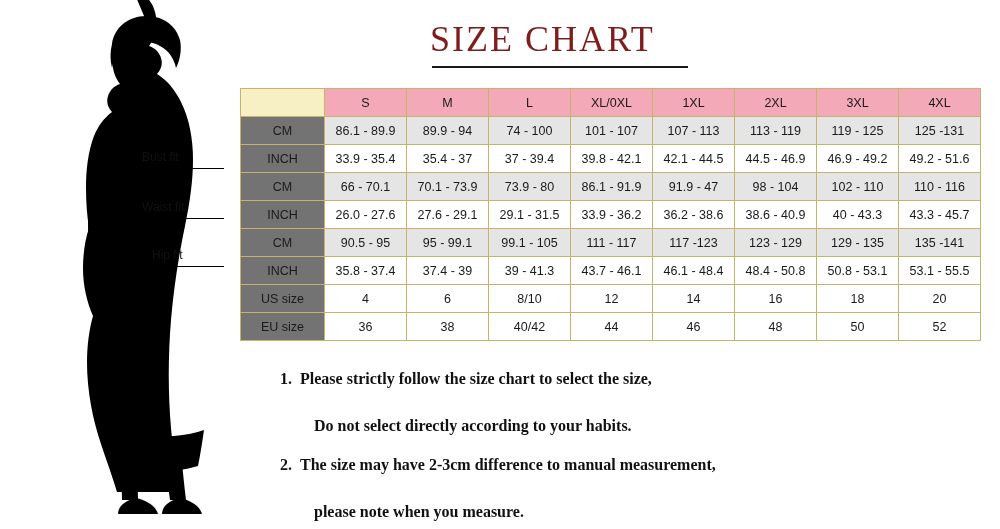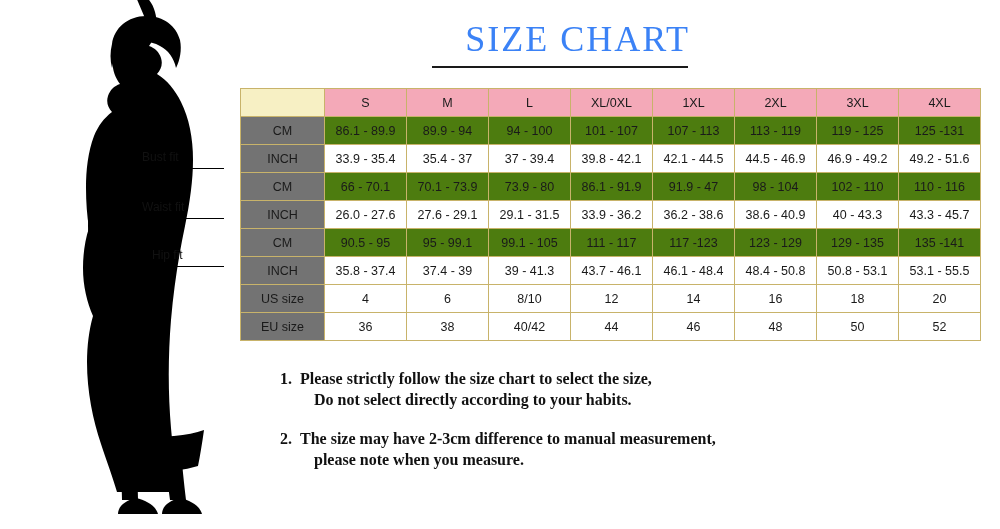"SIZE CHART" #chart-title { color: #3b82f6 -> #7f1d1d; text-align: right -> left }
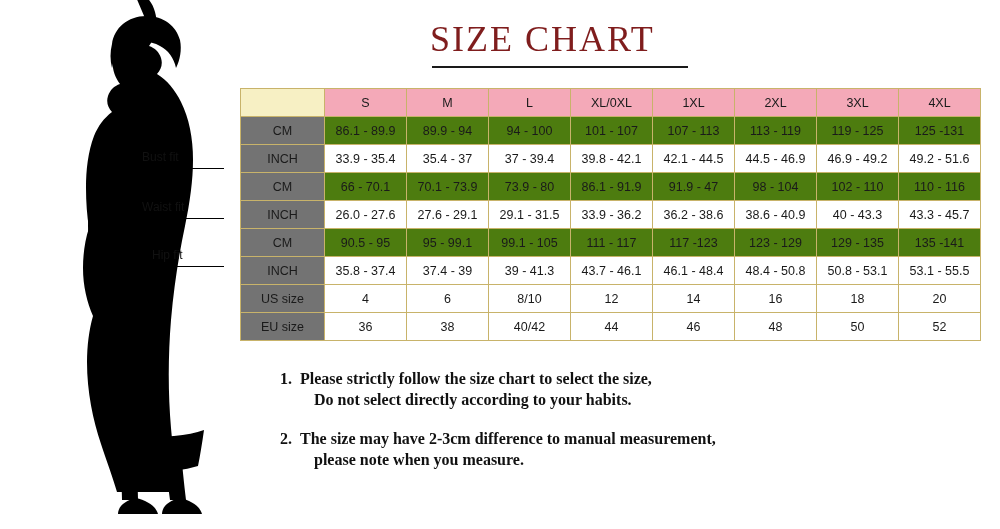"86.1 - 89.9" .cell-pink { background: #4d7c0f -> #e5e5e5 }
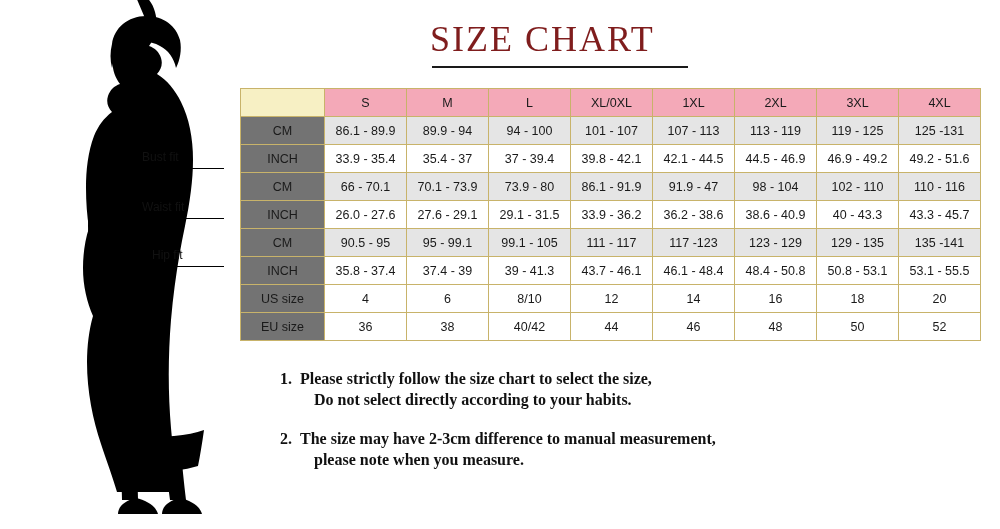"94 - 100" td.cell-pink { text: 94 -> 74 }
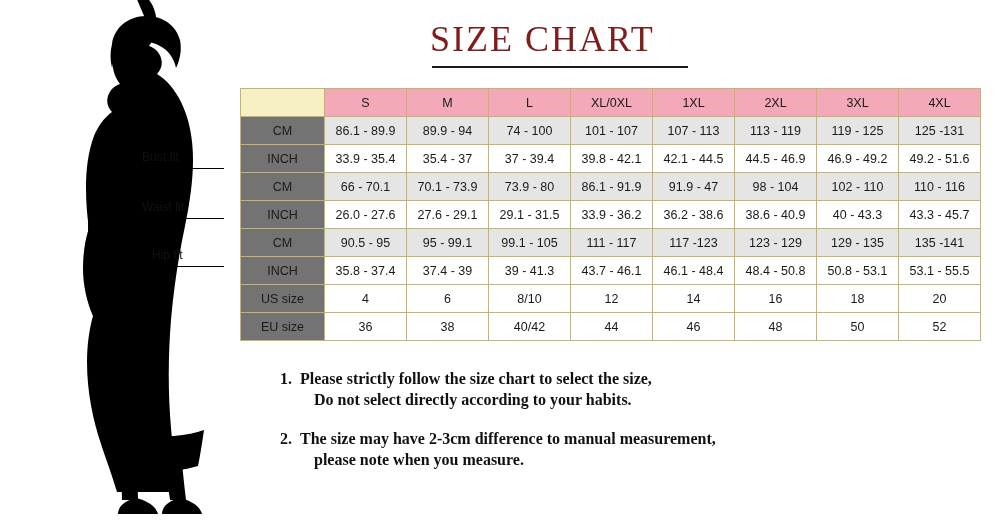"Do not select directly according" .note-line2 { margin-top: none -> 26px }
